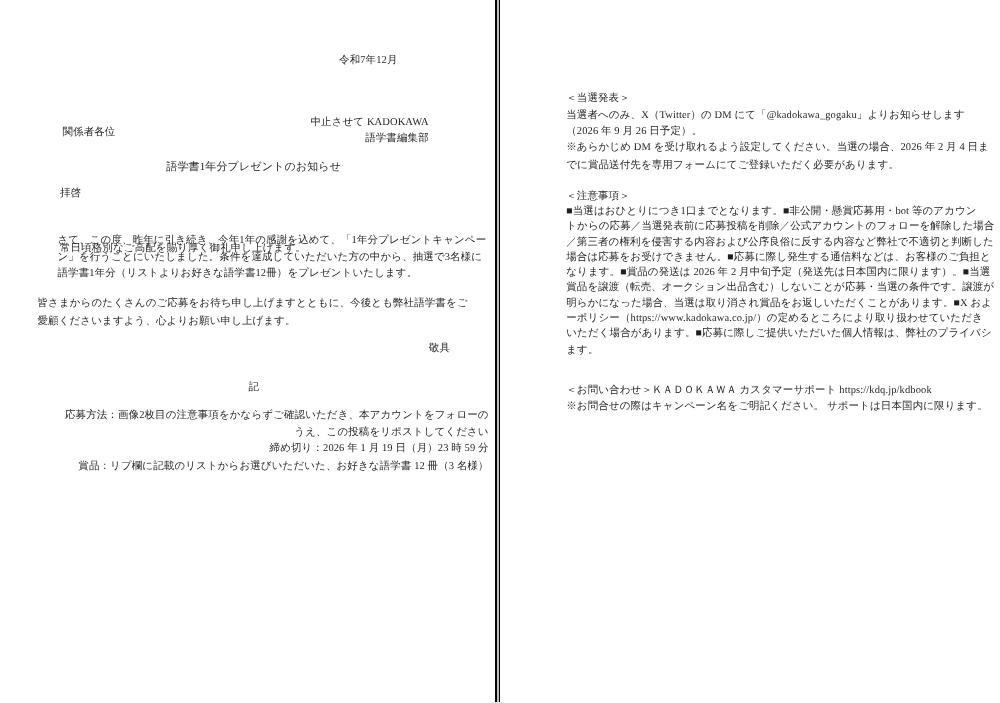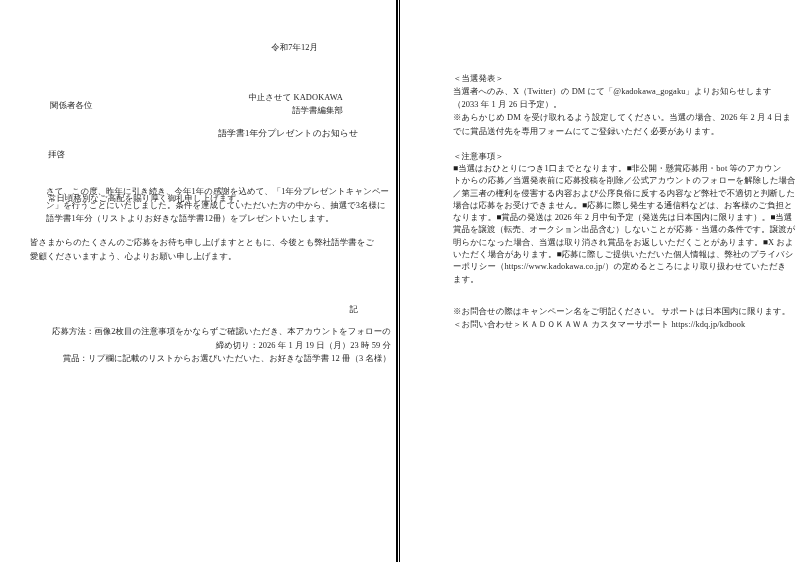"（2033 年 1 月 26" div { text: 2033 年 1 -> 2026 年 9 }
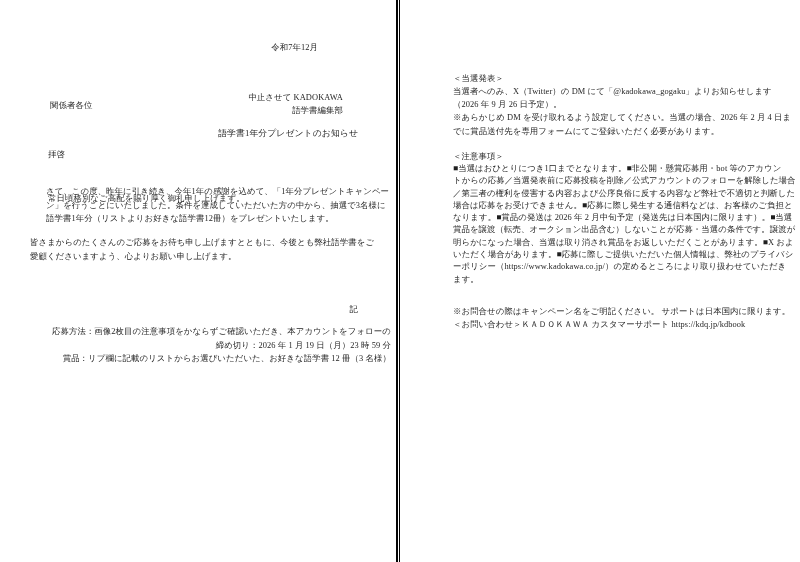"語学書1年分プレゼントのお知らせ" .center { text-align: right -> center }
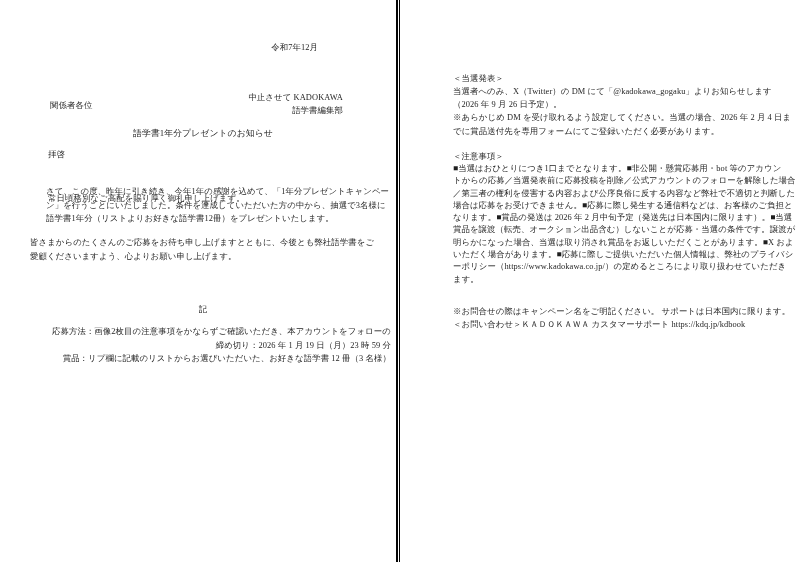"いただく場合があります。■応募に際しご提供いただいた個人情報は、弊社のプライバシ" div { order: before "ーポリシー（https://www.kadokawa.co.jp/）の定めるとこ" -> after "ーポリシー（https://www.kadokawa.co.jp/）の定めるとこ" }
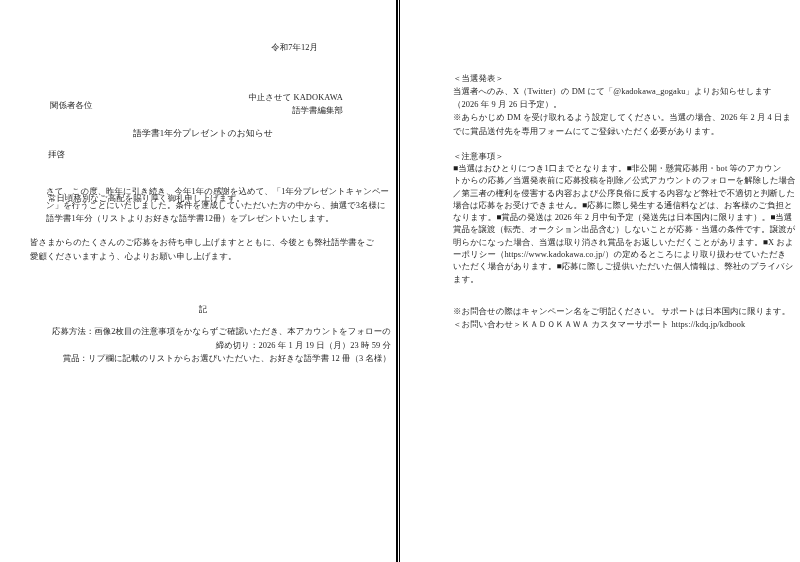"敬具" div.t { html: none -> <div>敬具</div> }
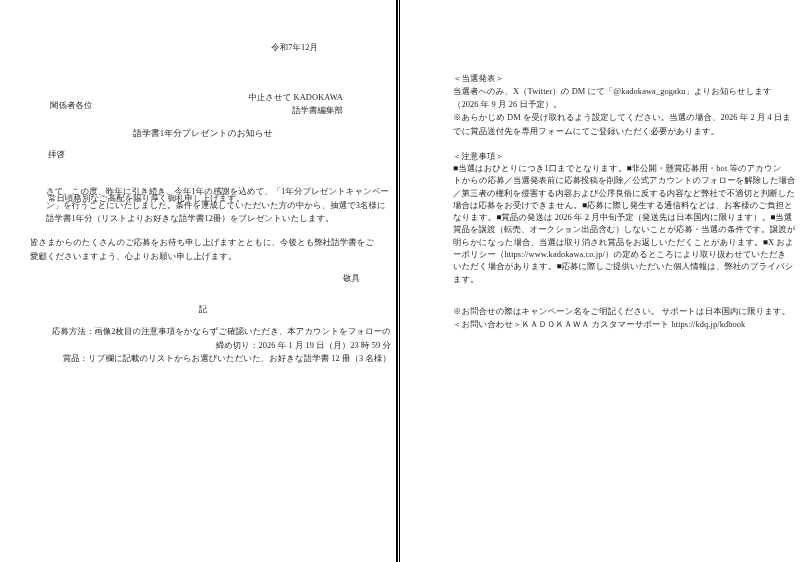"※お問合せの際はキャンペーン名をご明記ください。 サポートは日本国内に限ります。" div { order: before "＜お問い合わせ＞ＫＡＤＯＫＡＷＡ カスタマーサポート" -> after "＜お問い合わせ＞ＫＡＤＯＫＡＷＡ カスタマーサポート" }
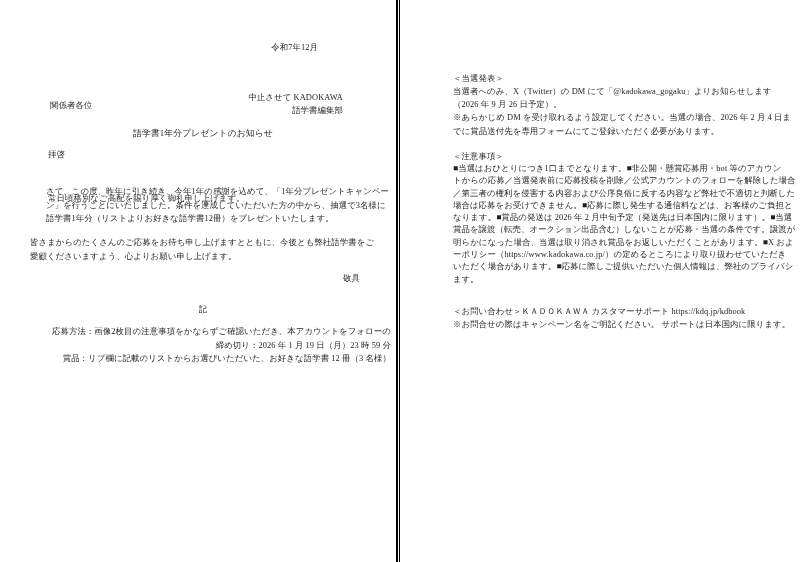"うえ、この投稿をリポストしてください" div { html: none -> <div>うえ、この投稿をリポストしてください</div> }
